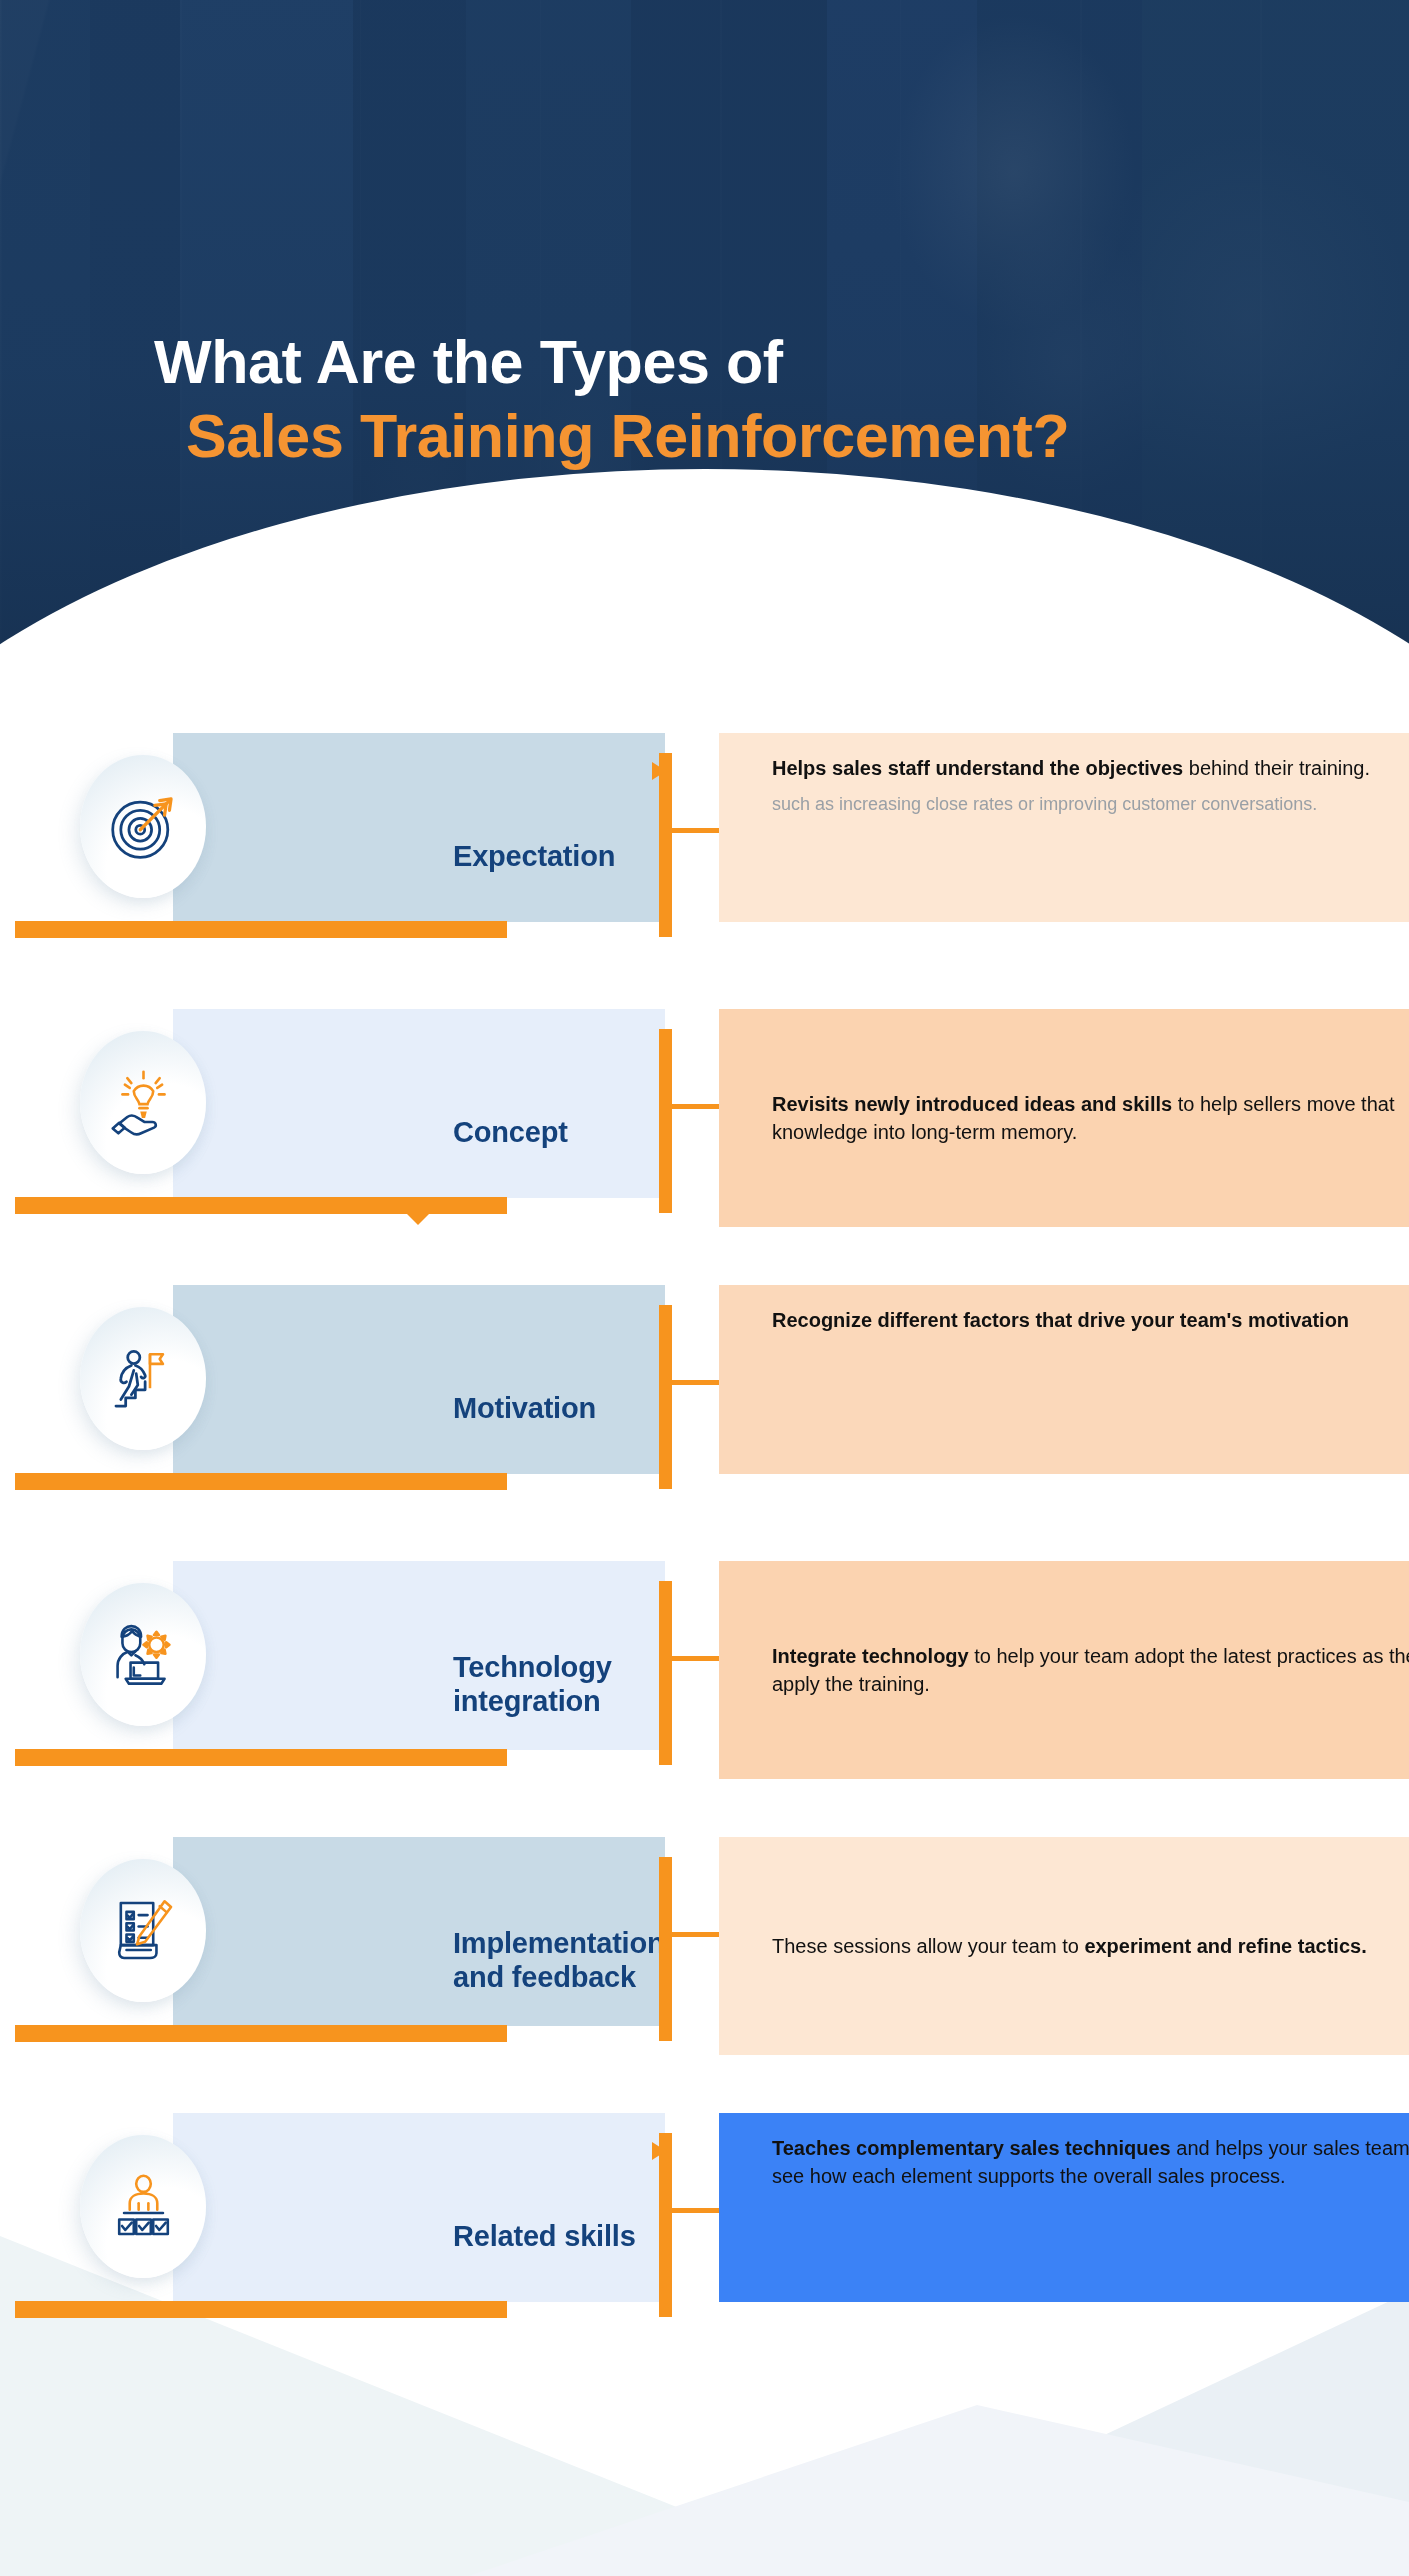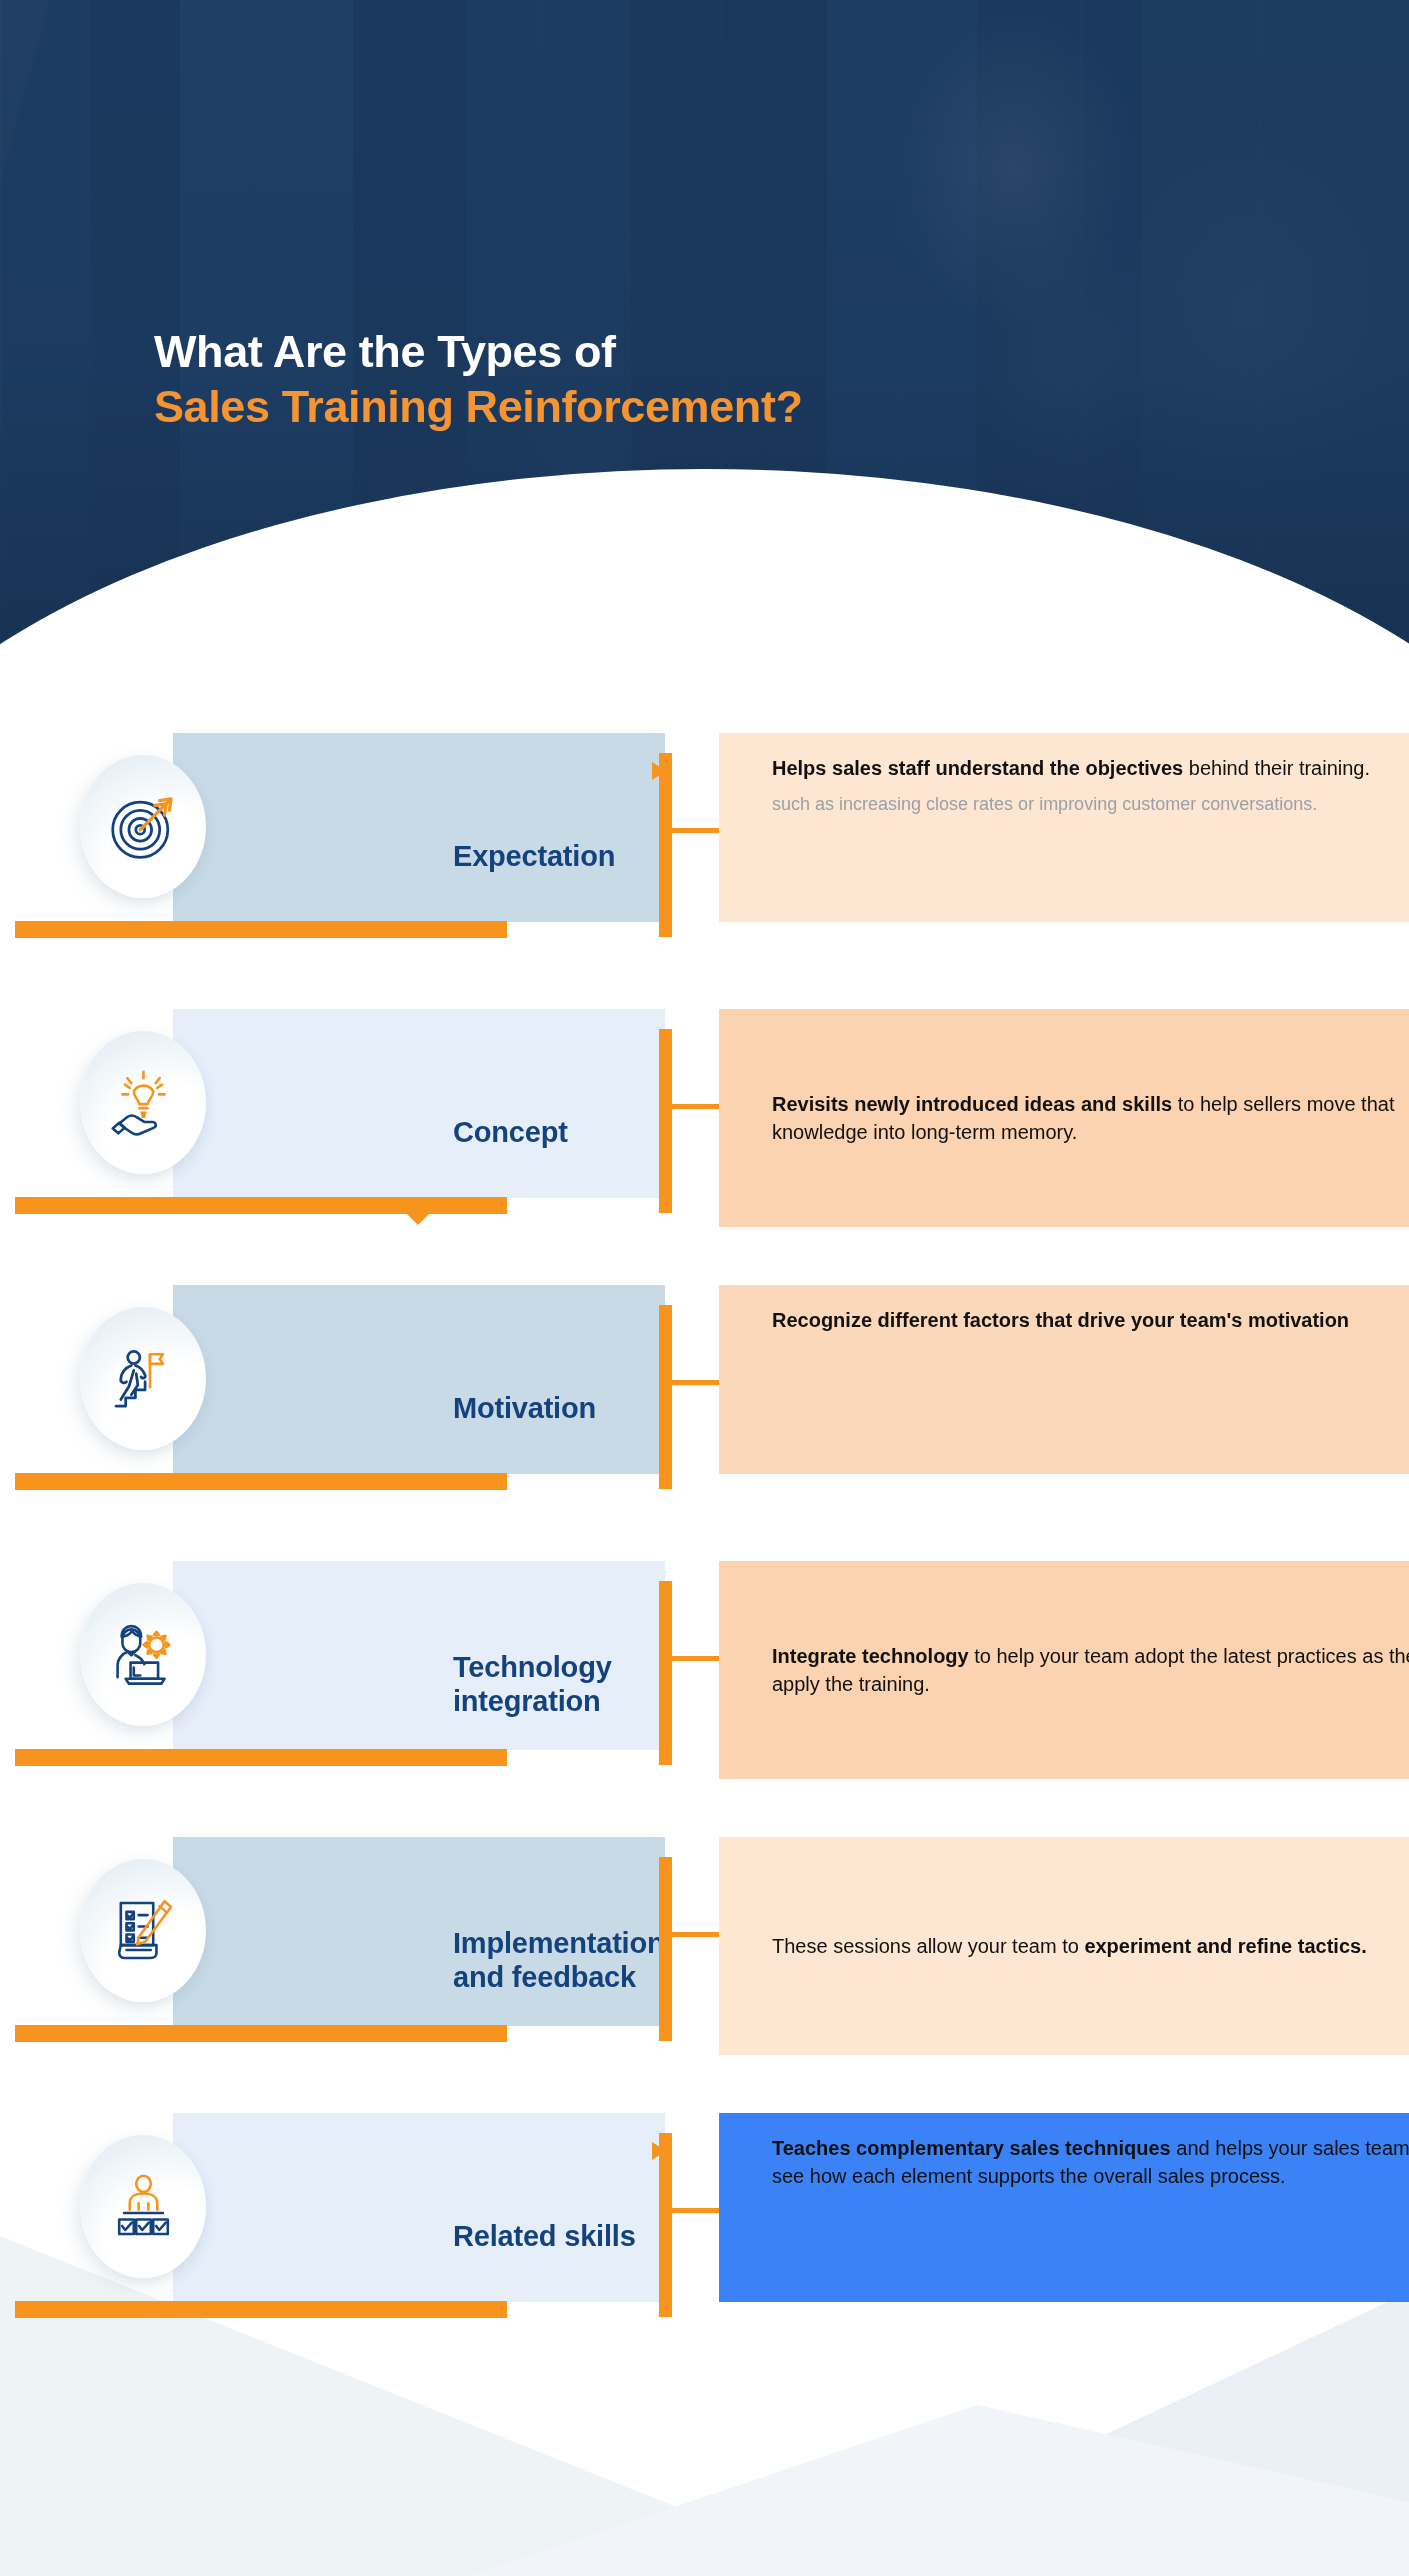"What Are the Types of" .title-line { font-size: 45px -> 61px }
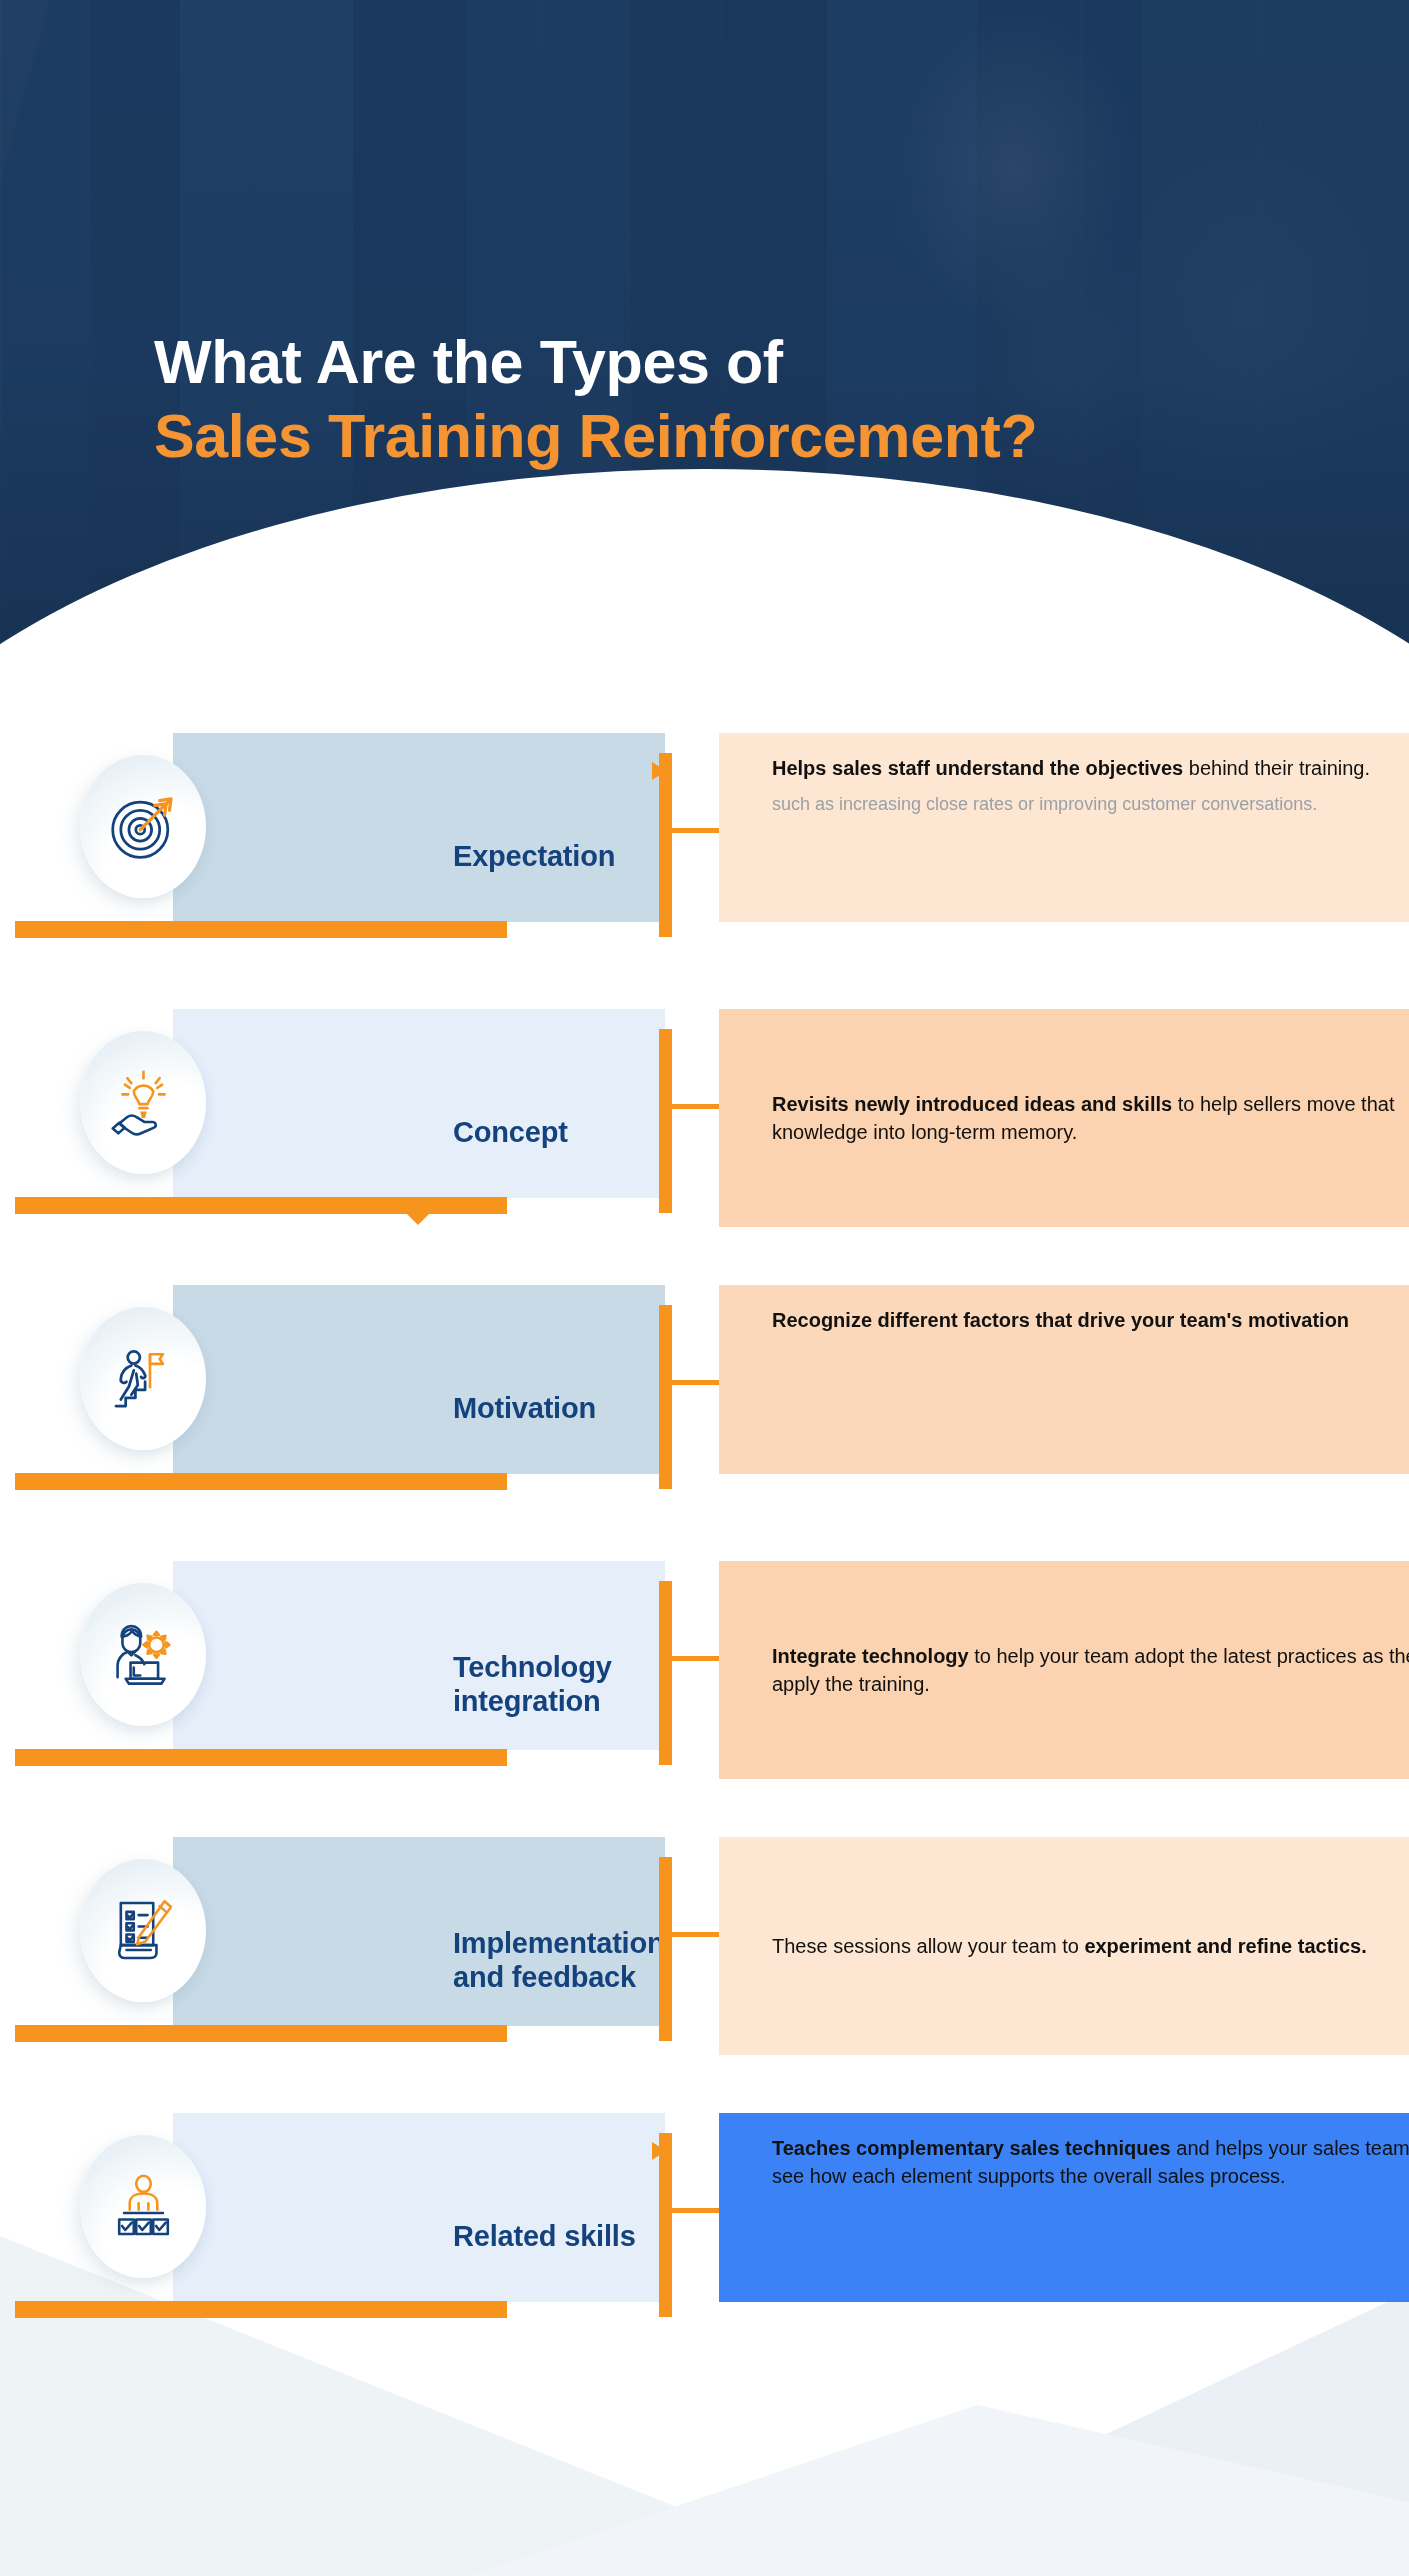"Sales Training Reinforcement?" .title-line-2 { margin-left: none -> 32px }
